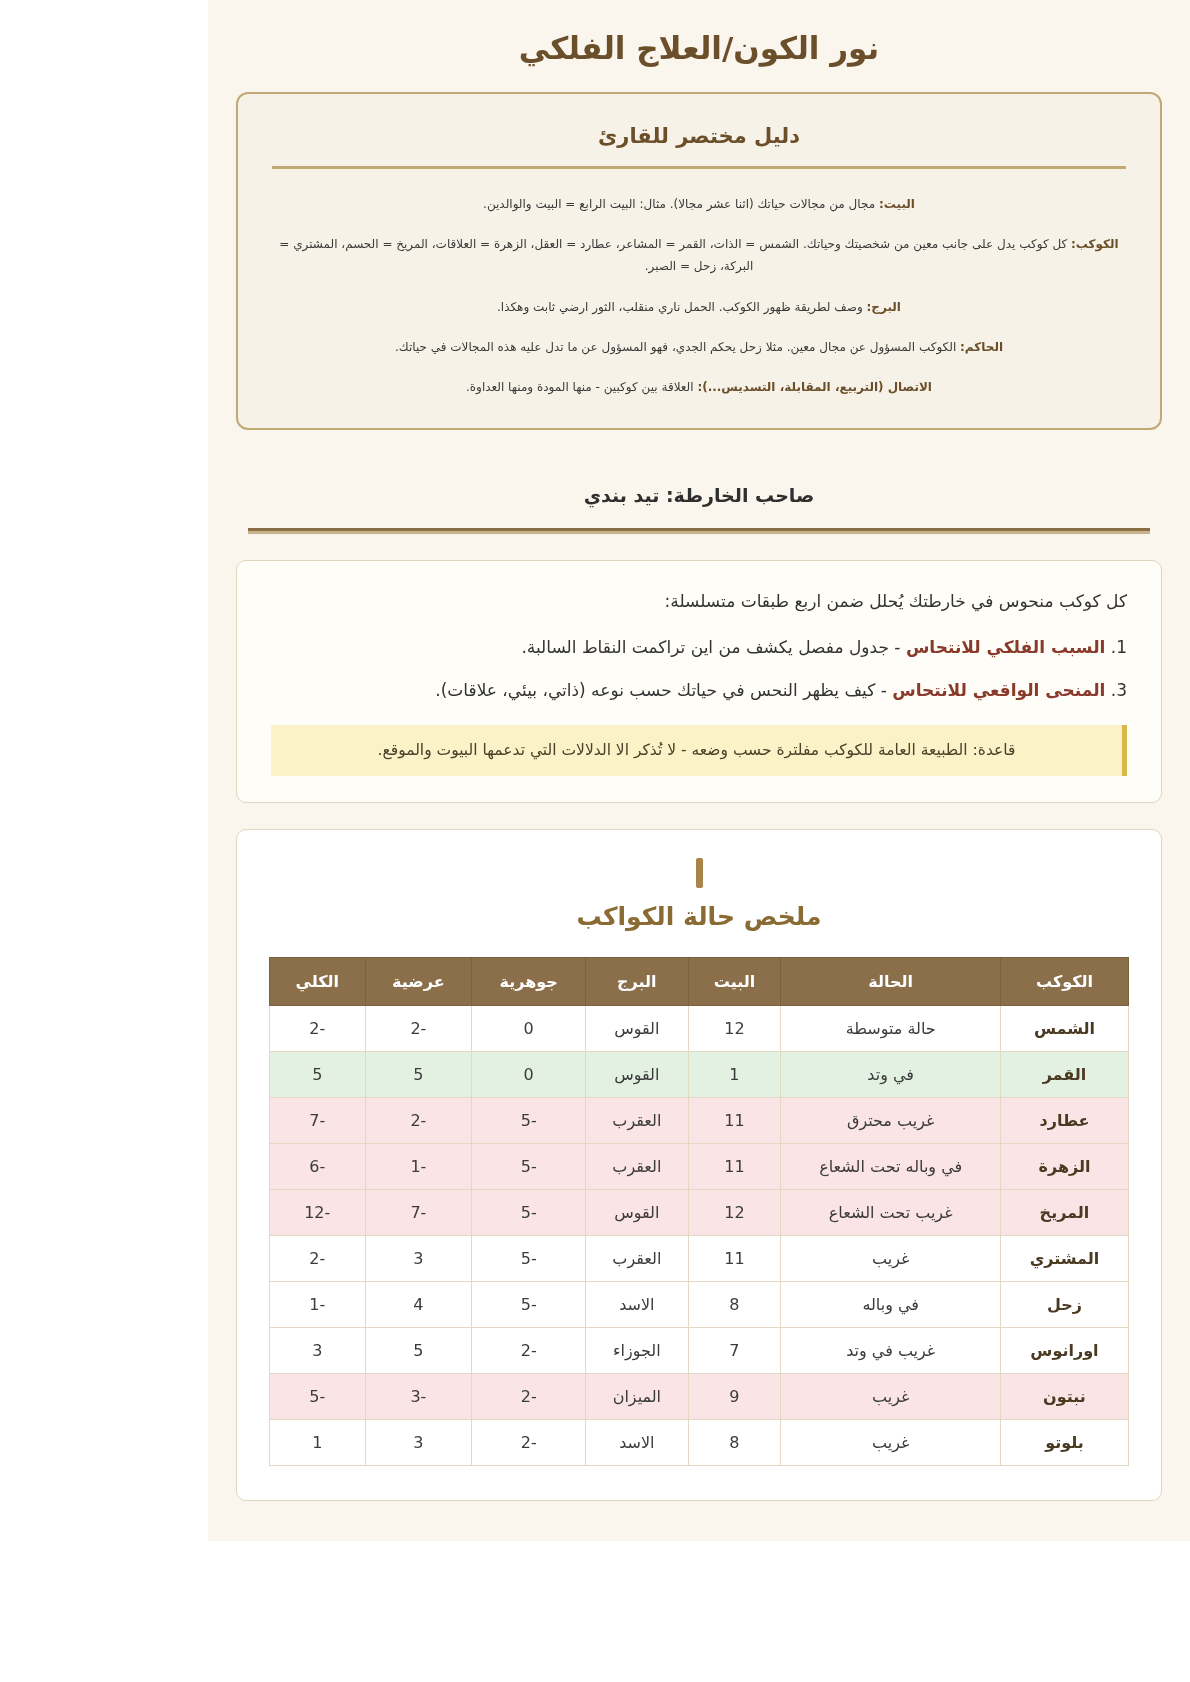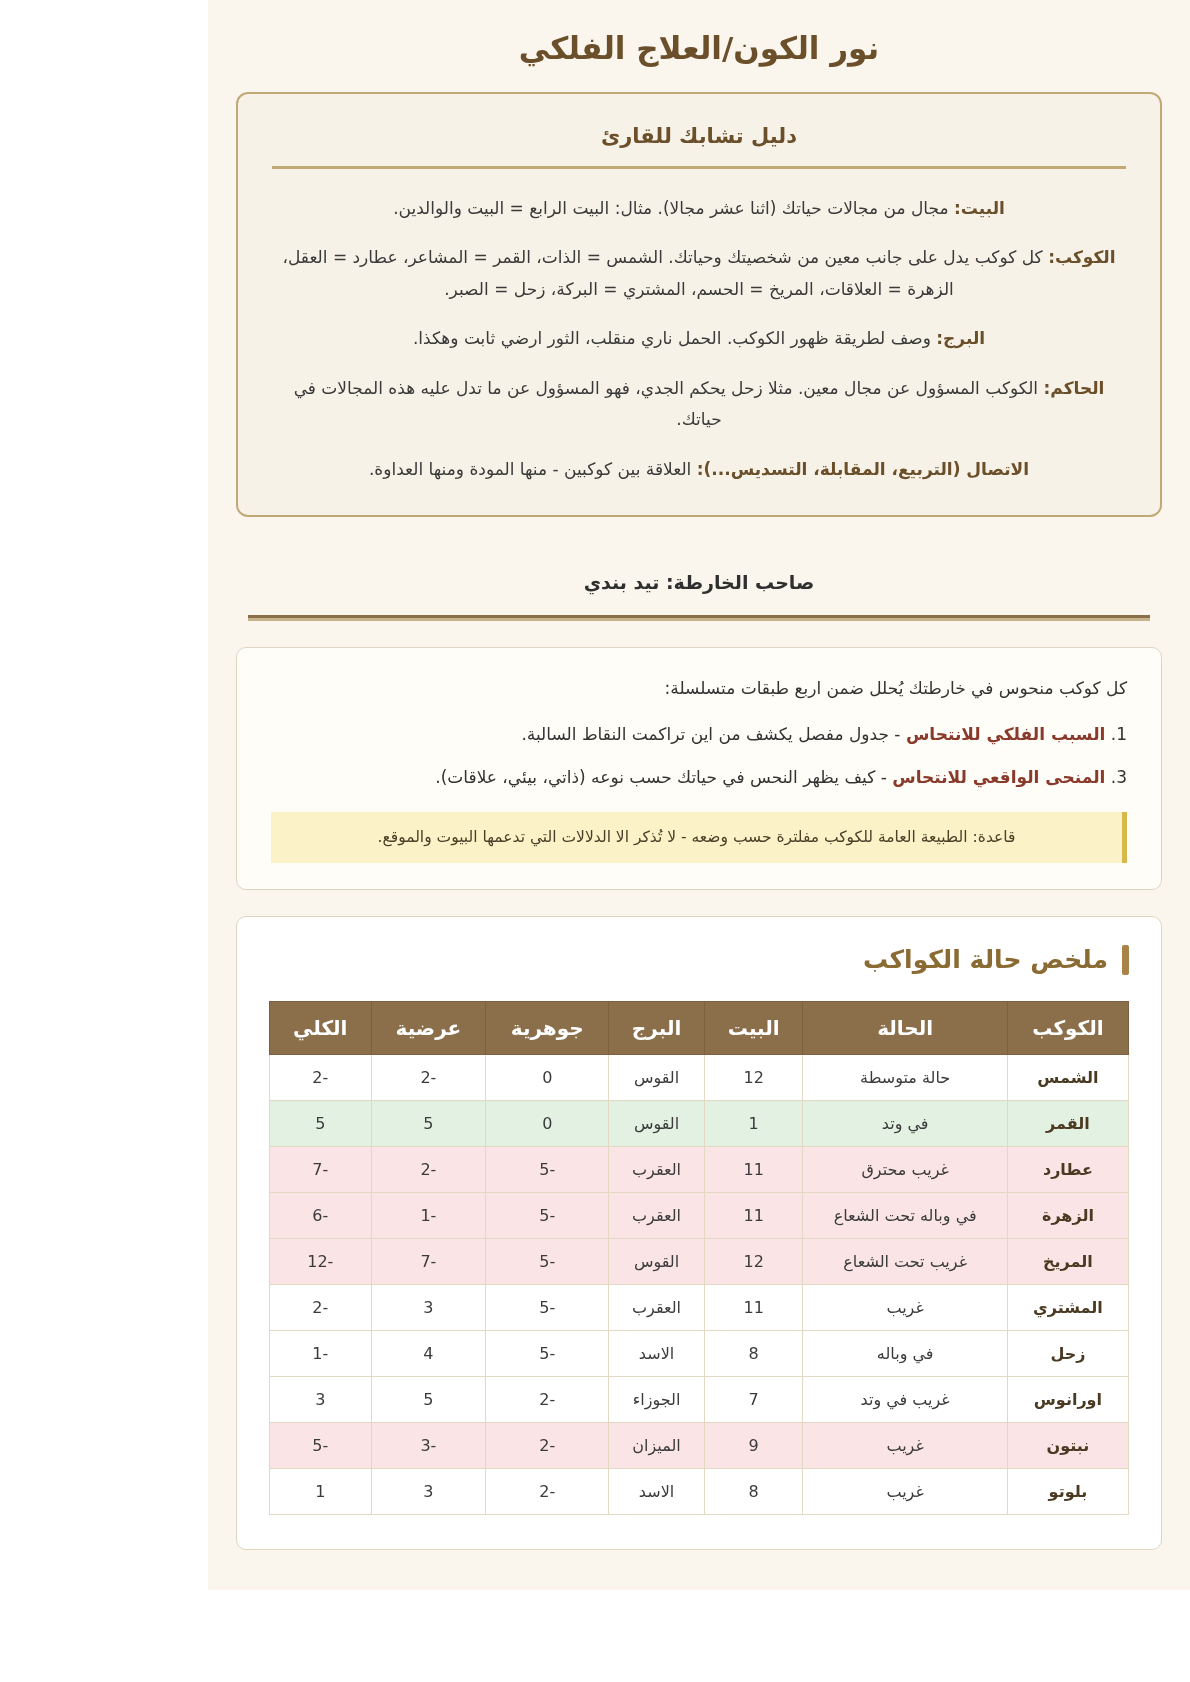"دليل تشابك للقارئ" div.guide-title { text: تشابك -> مختصر }
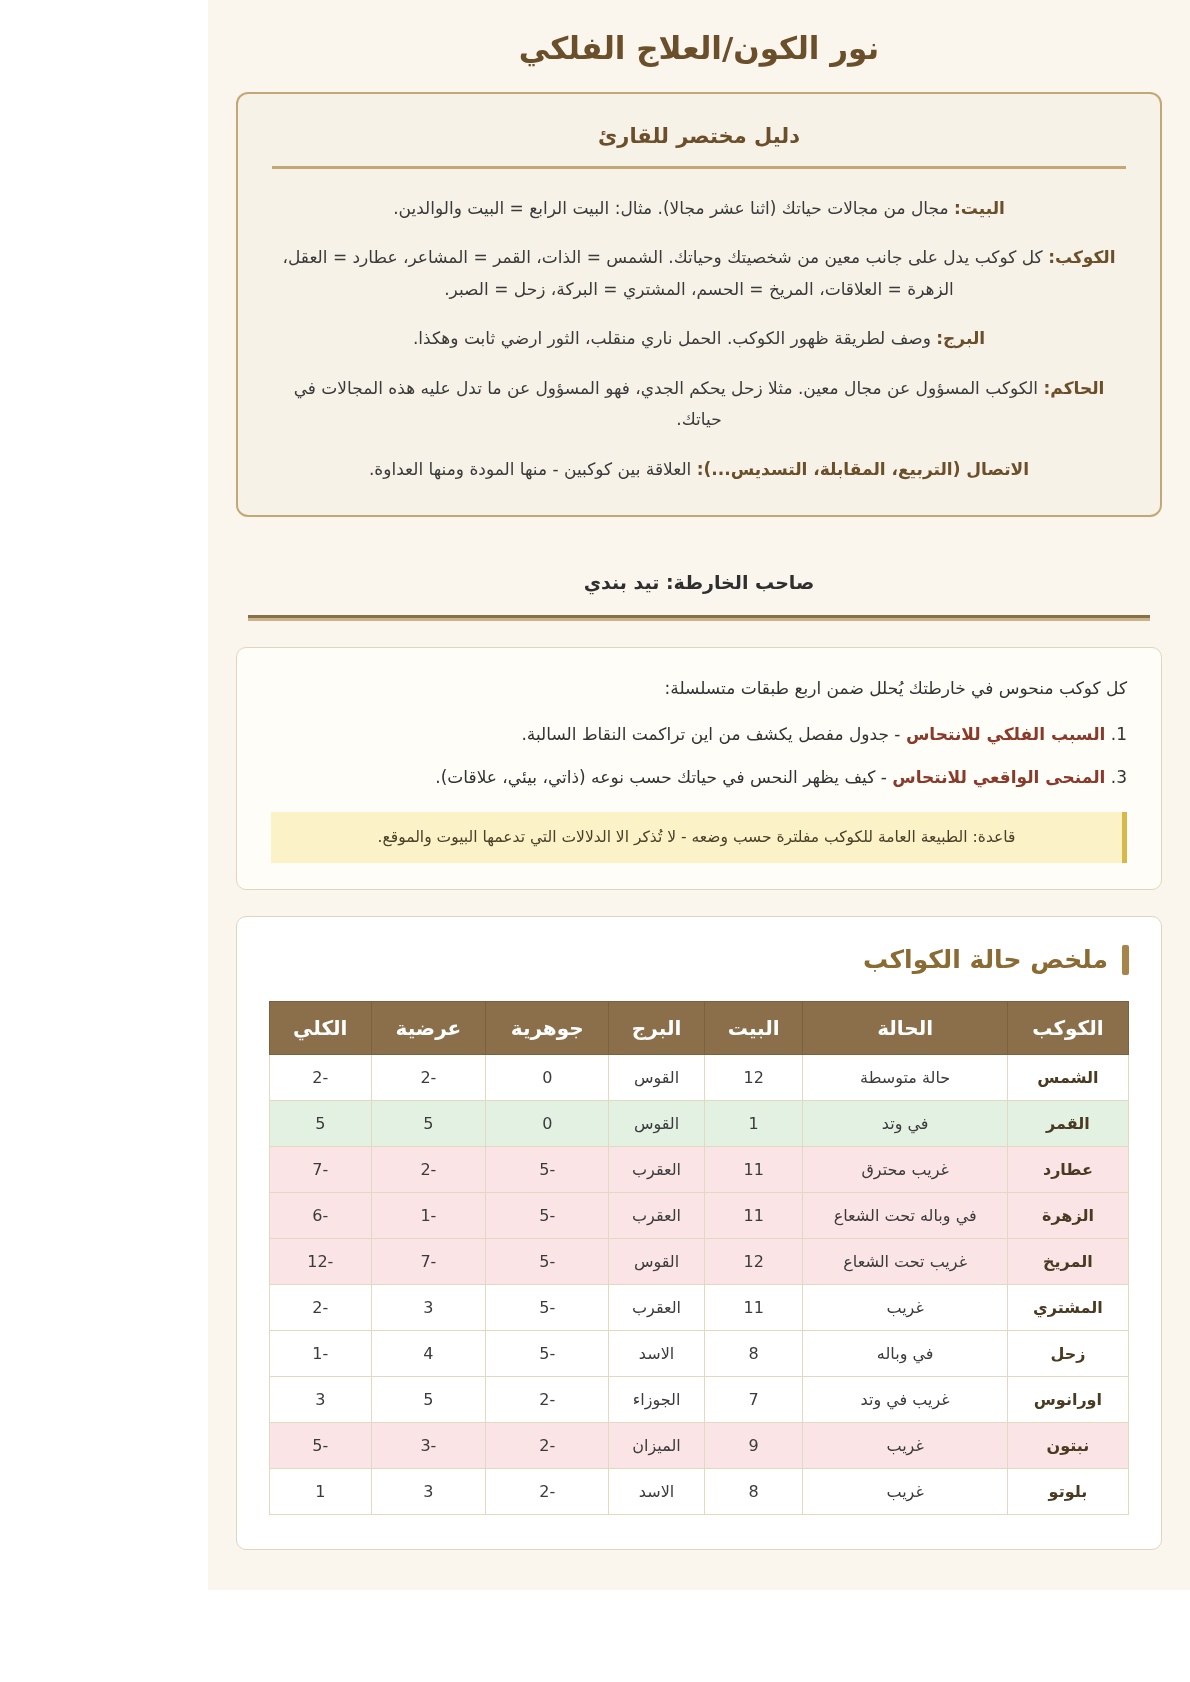"البيت: مجال من مجالات حياتك" .guide-line { font-size: 17px -> 12px }
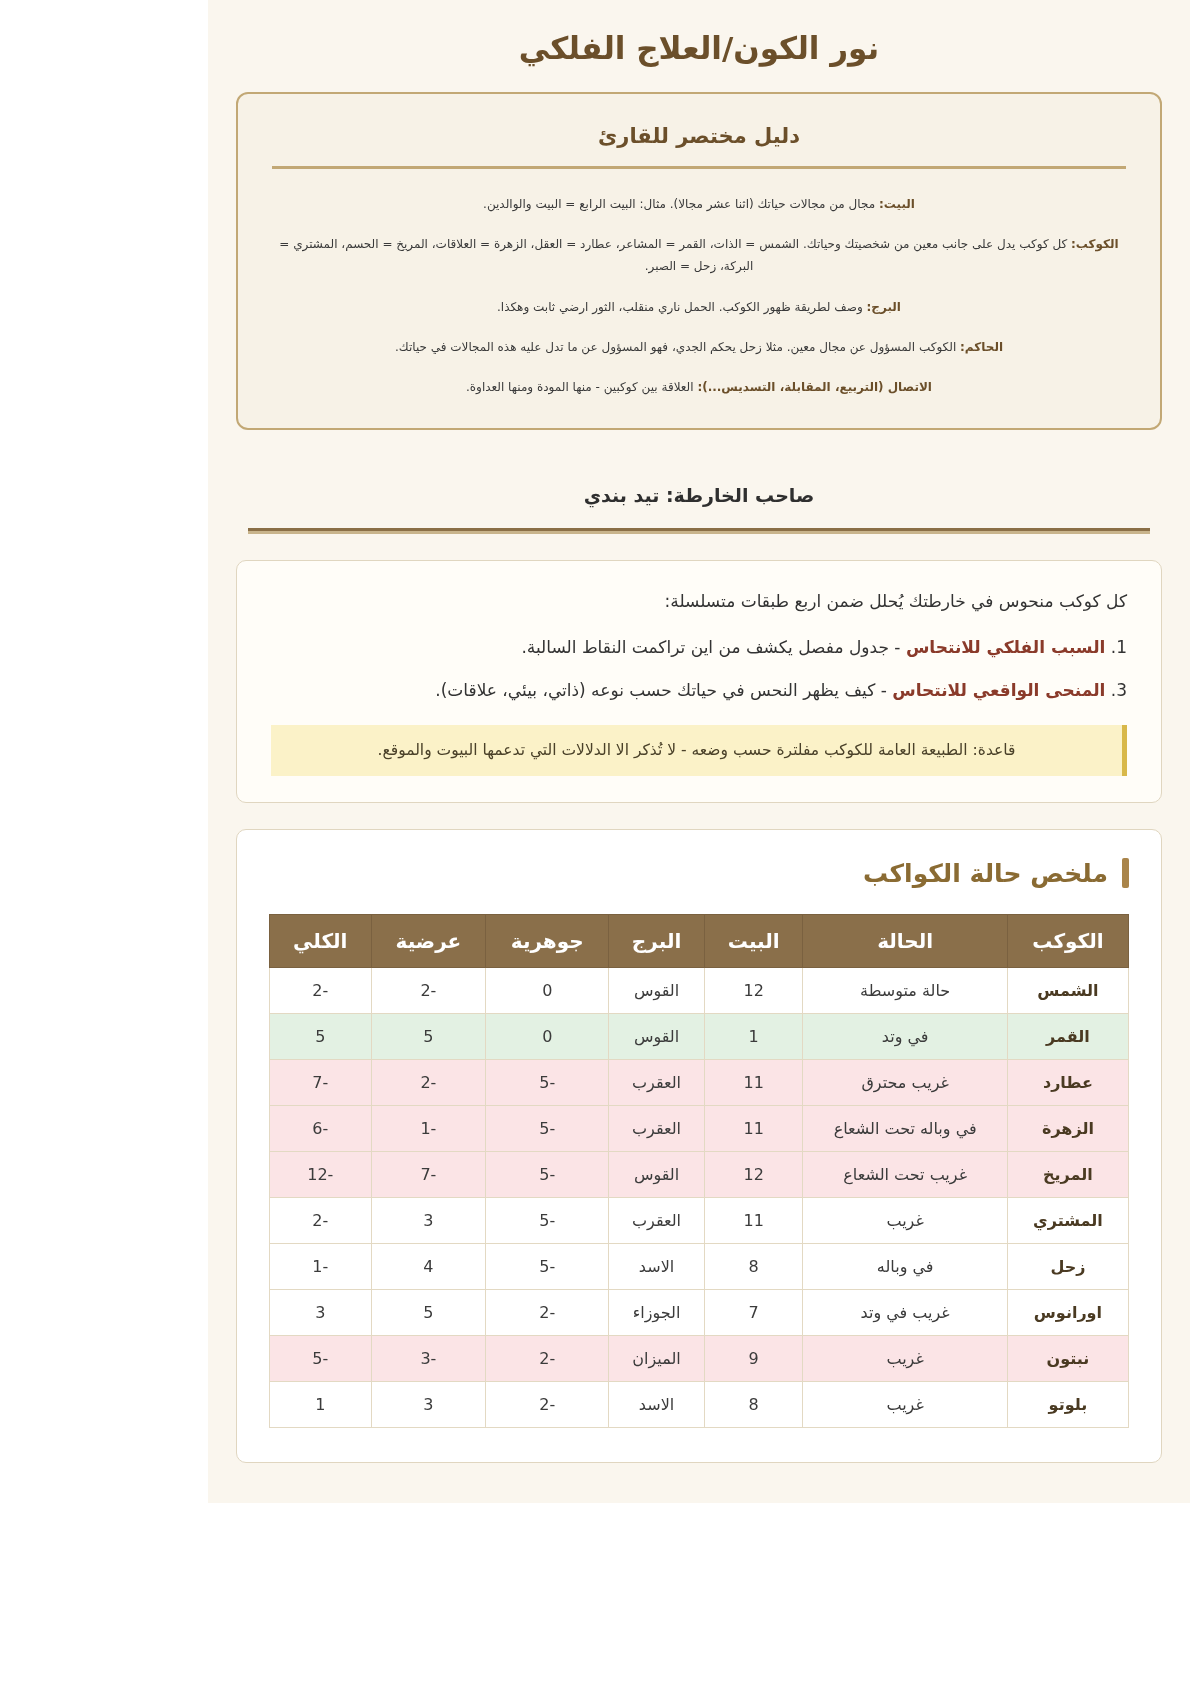"ملخص حالة الكواكب" .section-head { flex-direction: none -> column }
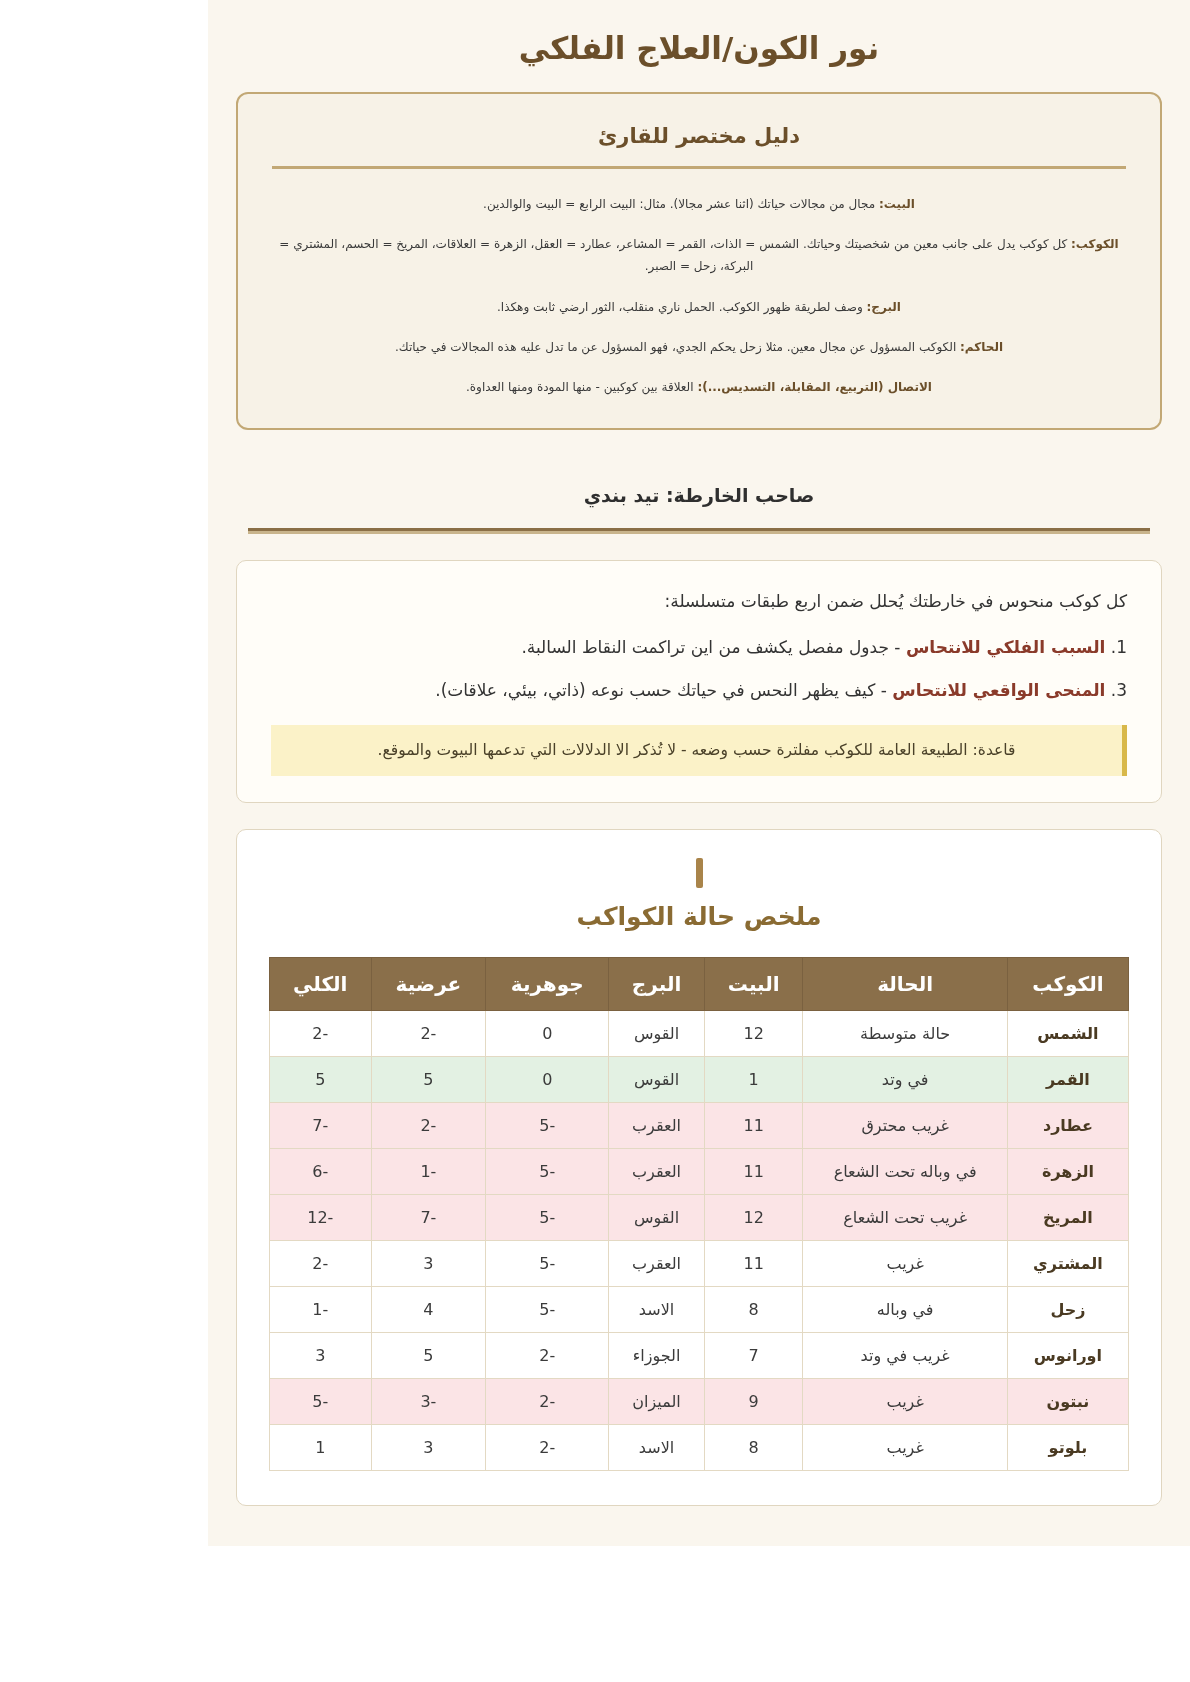"الكلي" table.planets thead th { font-size: 20px -> 16px }
